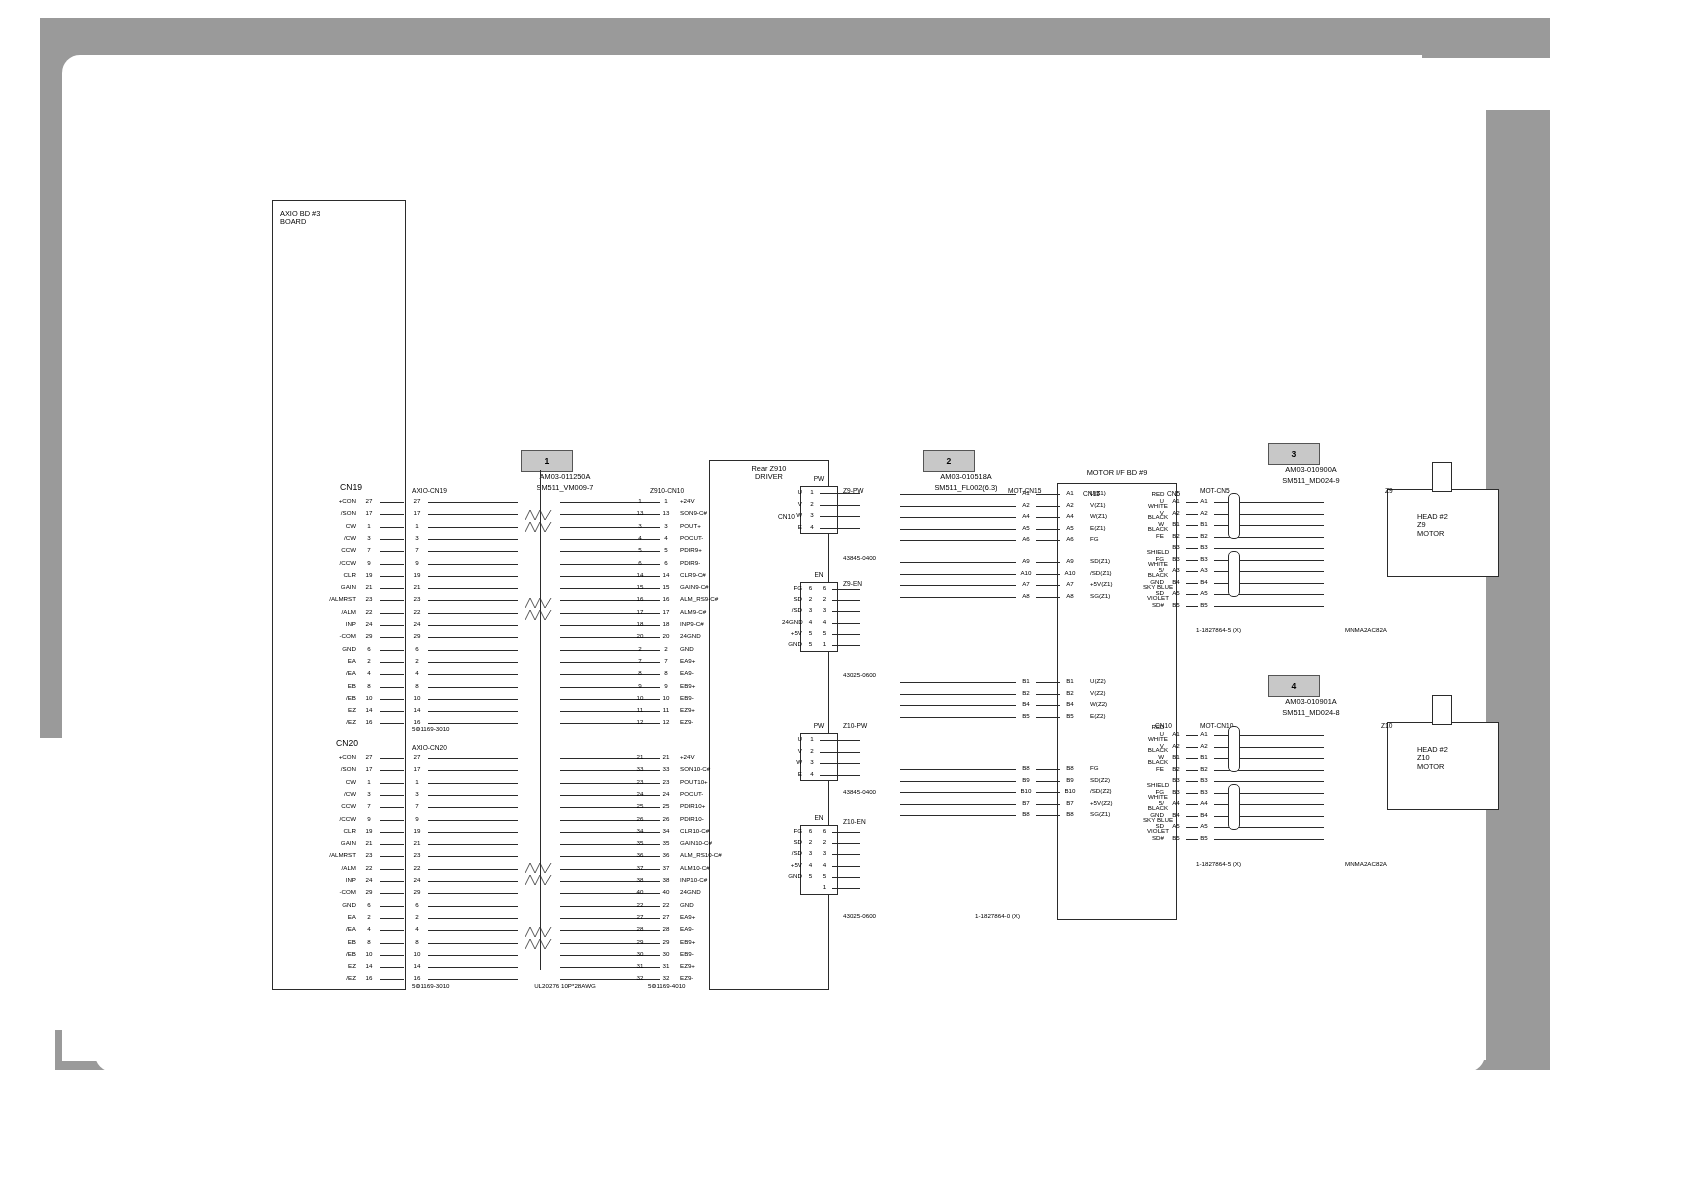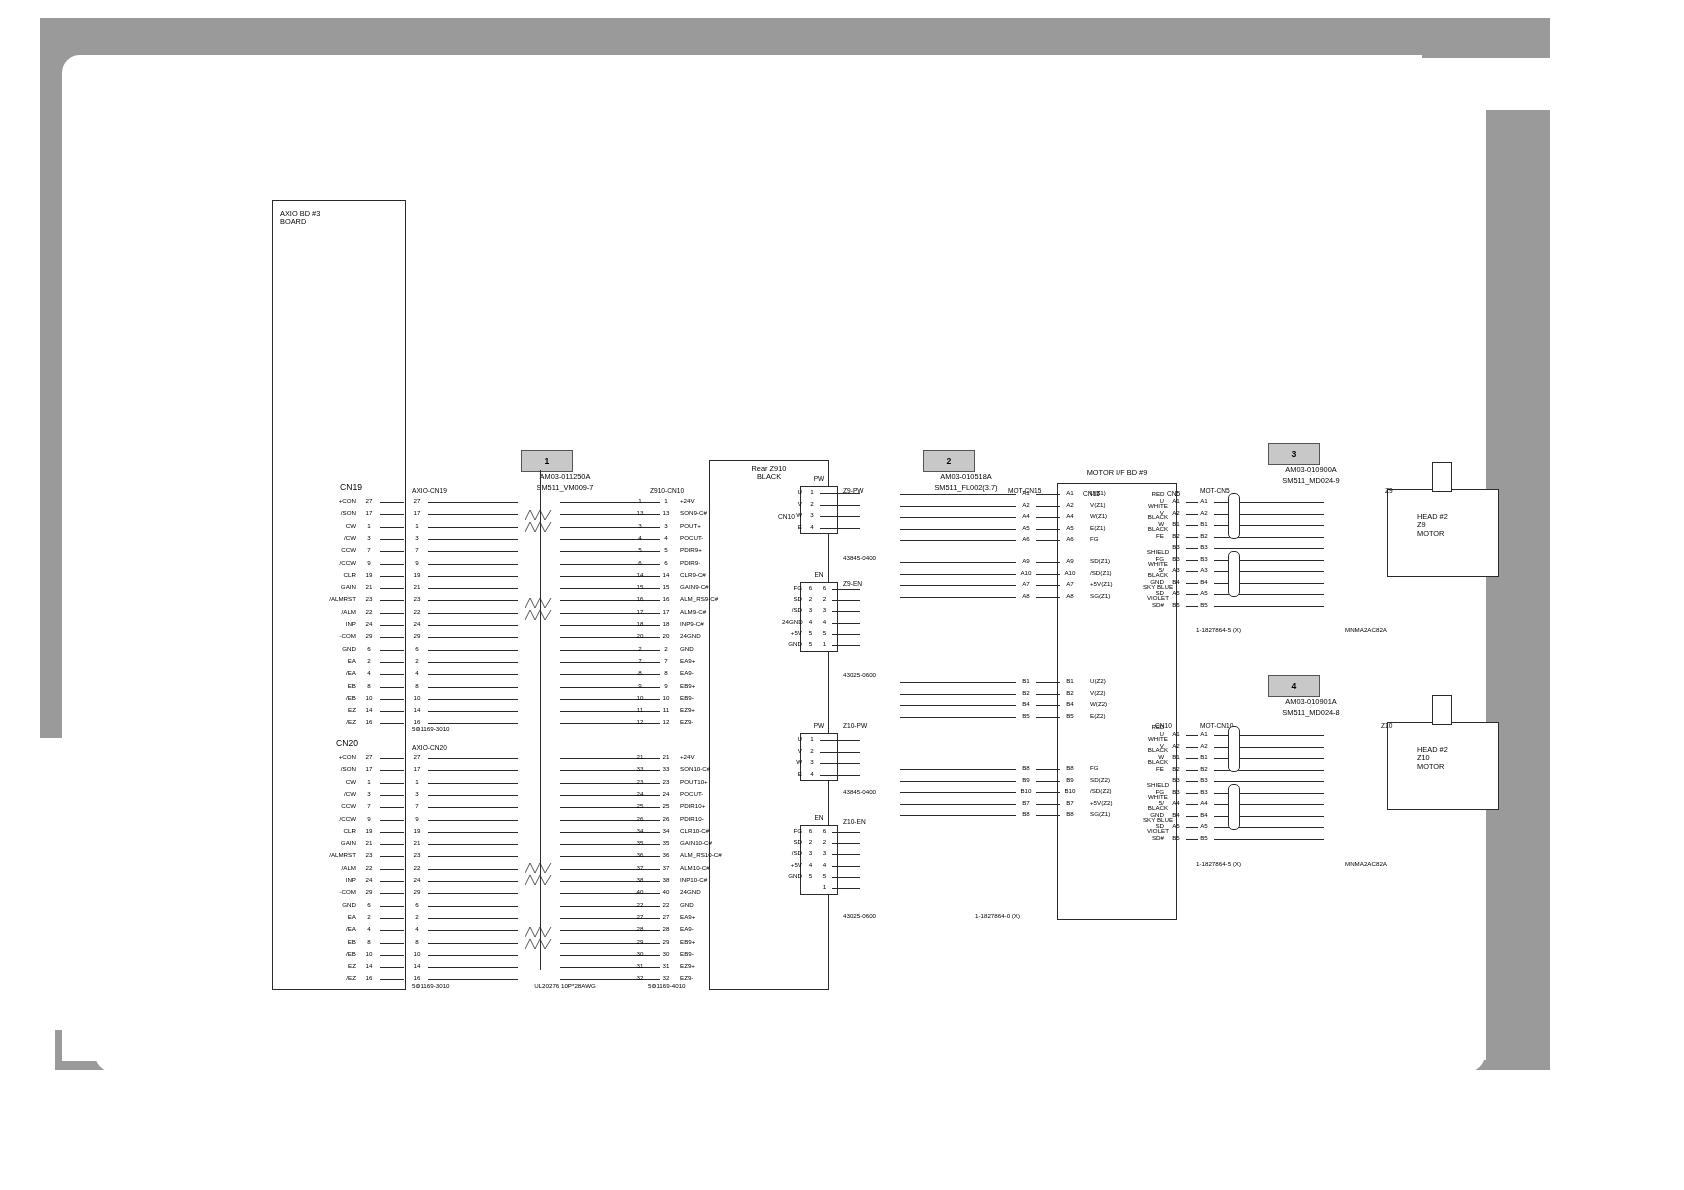"Rear Z910" div.lbl { text: BLACK -> DRIVER }
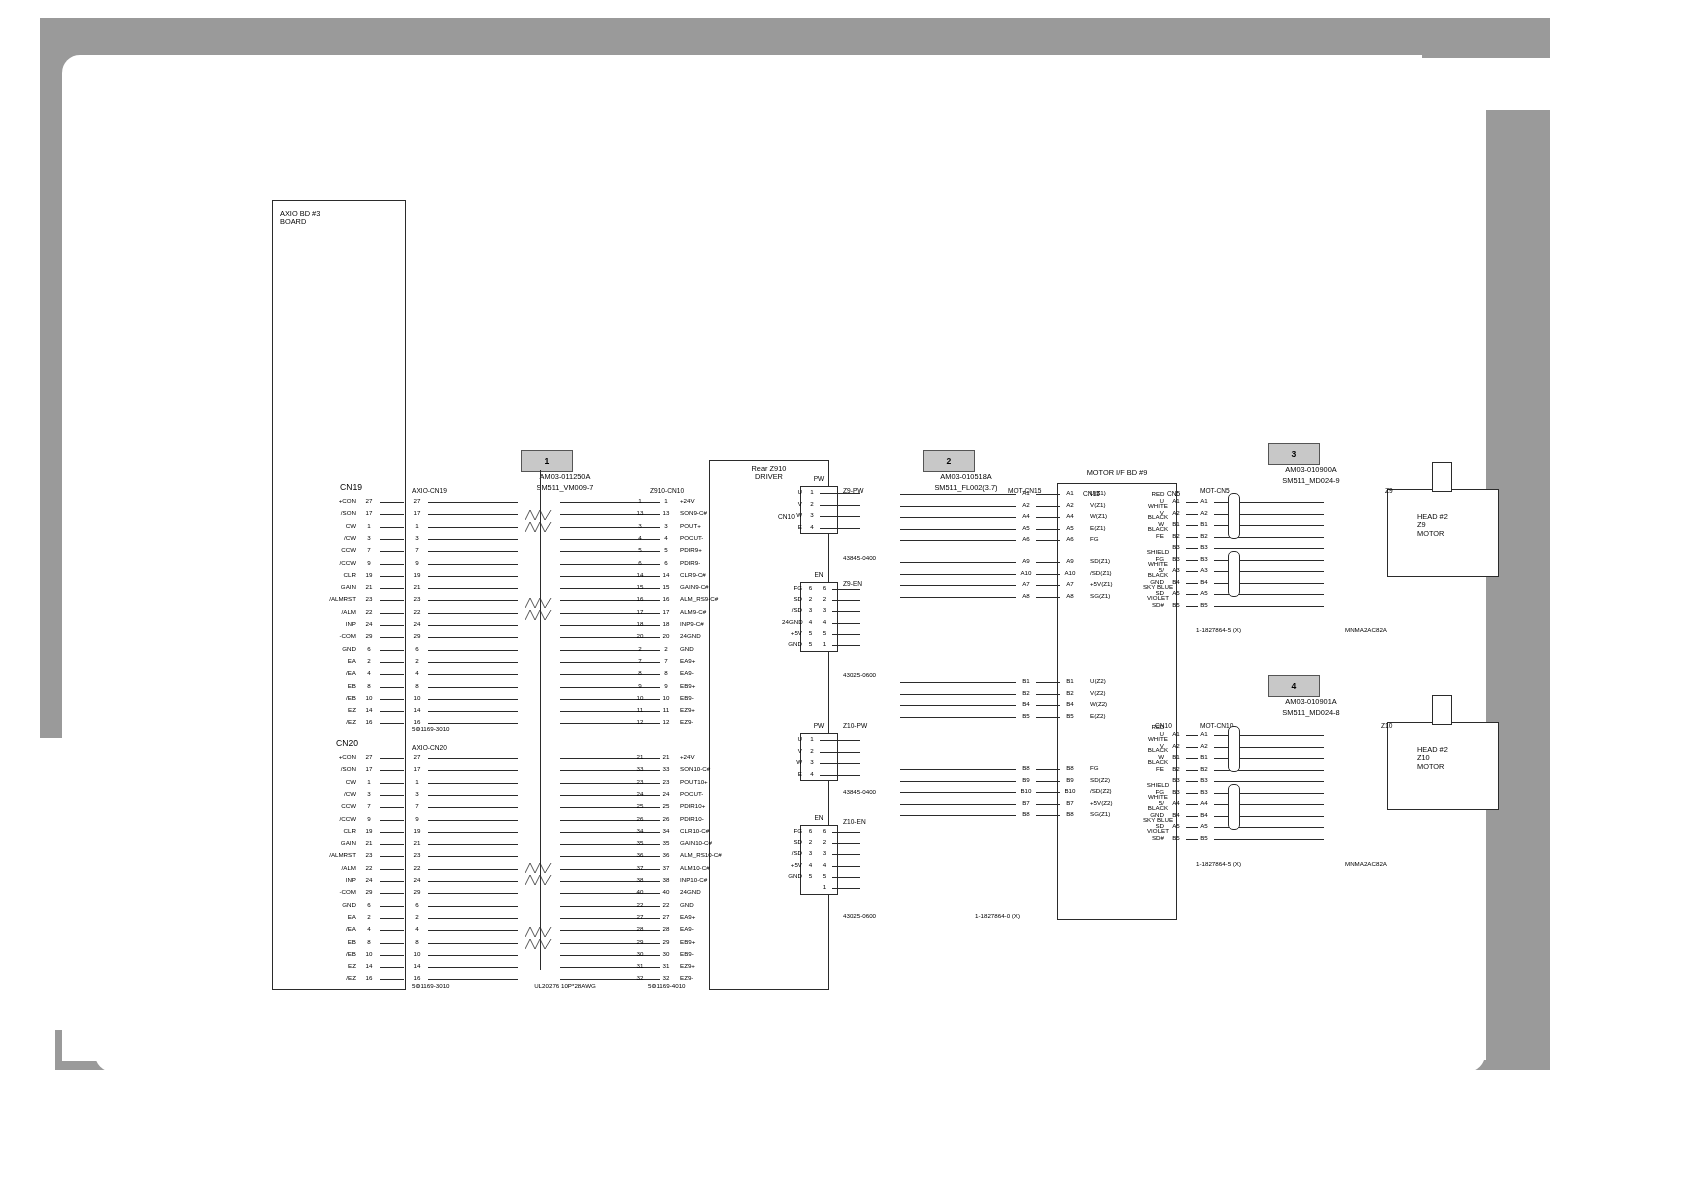"SM511_FL002(3.7)" div.lbl { text: 3.7 -> 6.3 }
